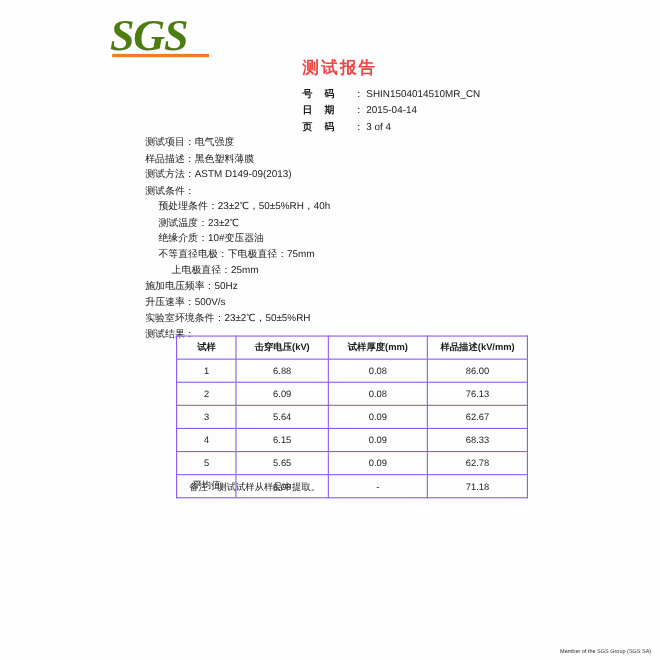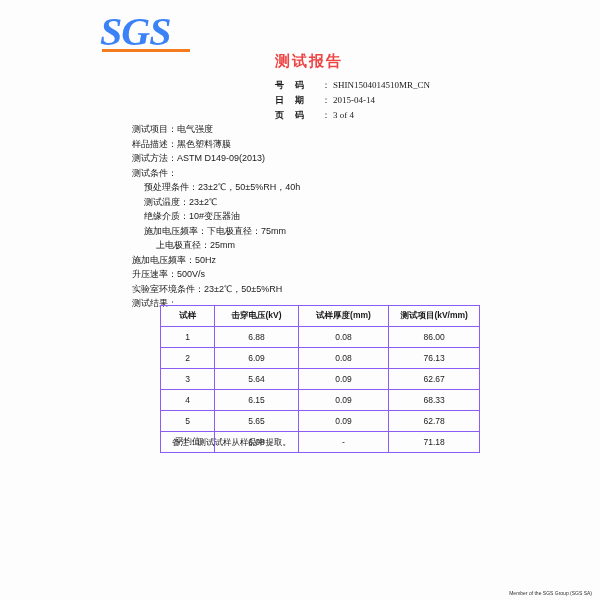"SGS" .sgs-logo { color: #3b82f6 -> #4d7c0f }
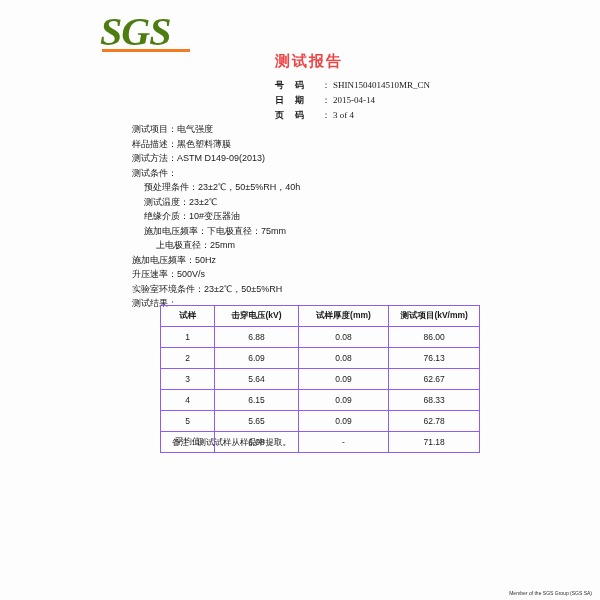"号 码" .hdr-table { font-family: Liberation Serif, serif -> none }
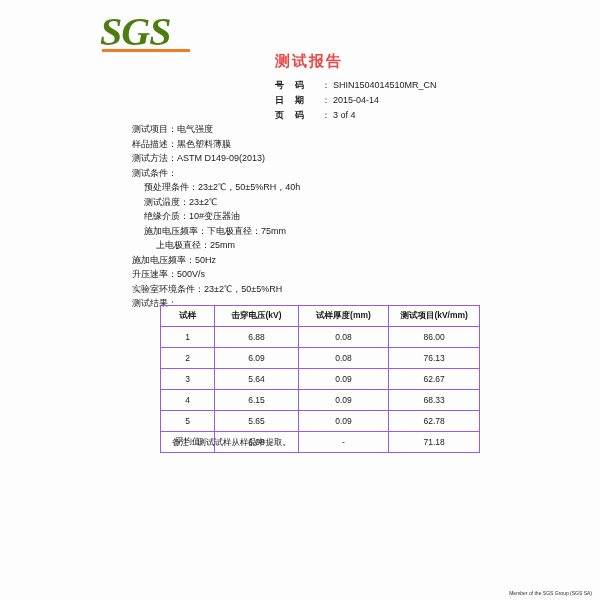"施加电压频率：下电极直径：75mm" div.ln { text: 施加电压频率 -> 不等直径电极 }
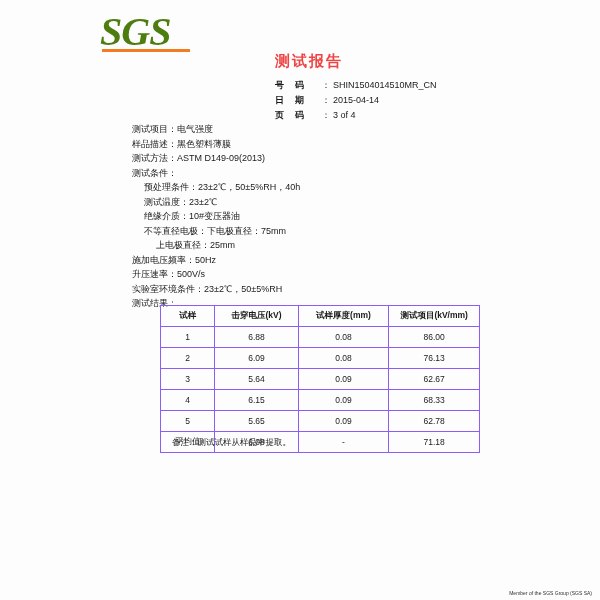"测试项目(kV/mm)" th.c3 { text: 测试项目 -> 样品描述 }
